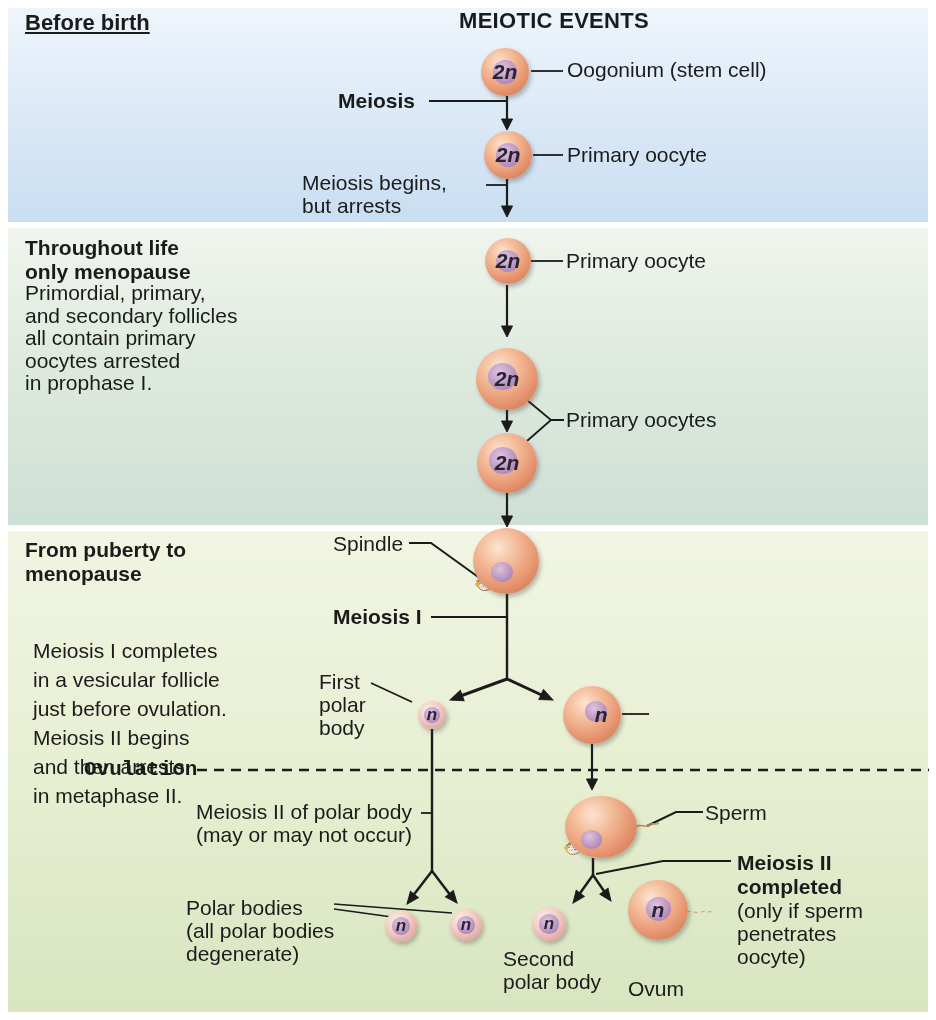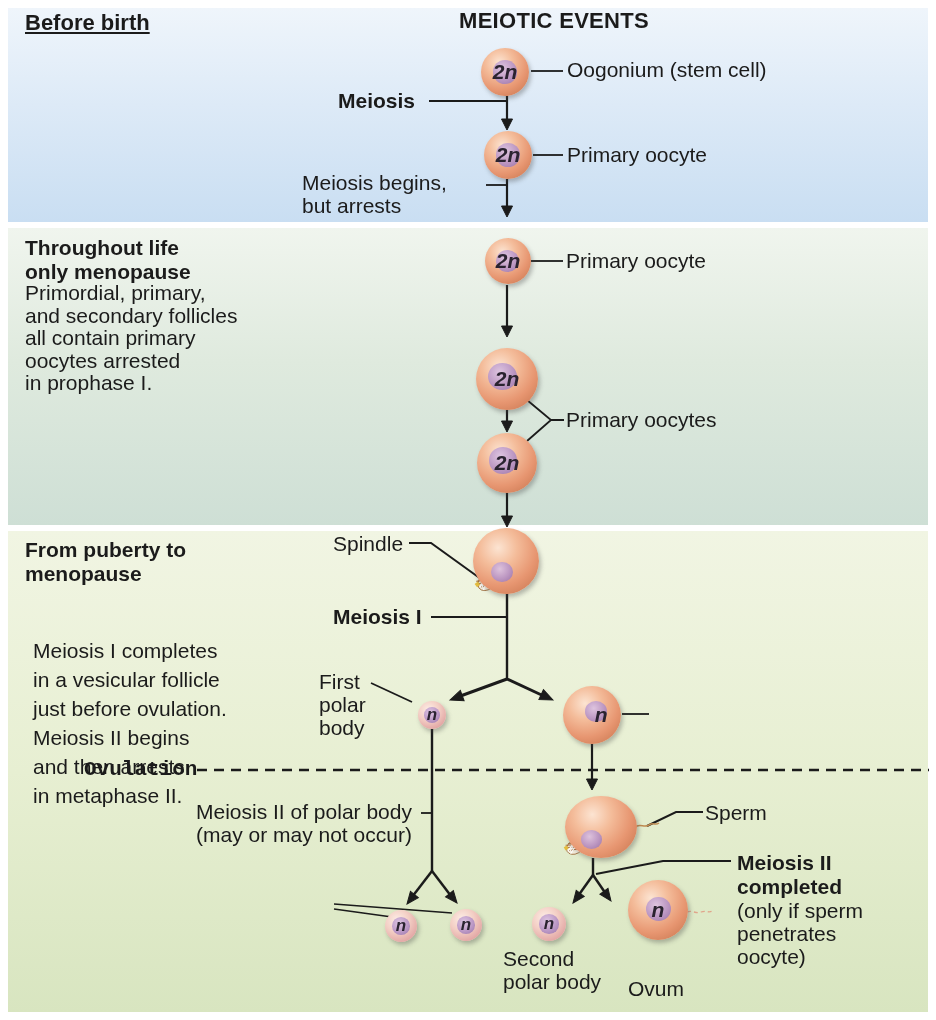"Polar bodies" div.lbl { html: none -> <div>Polar bodies (all polar bodies degenerate)</div> }
